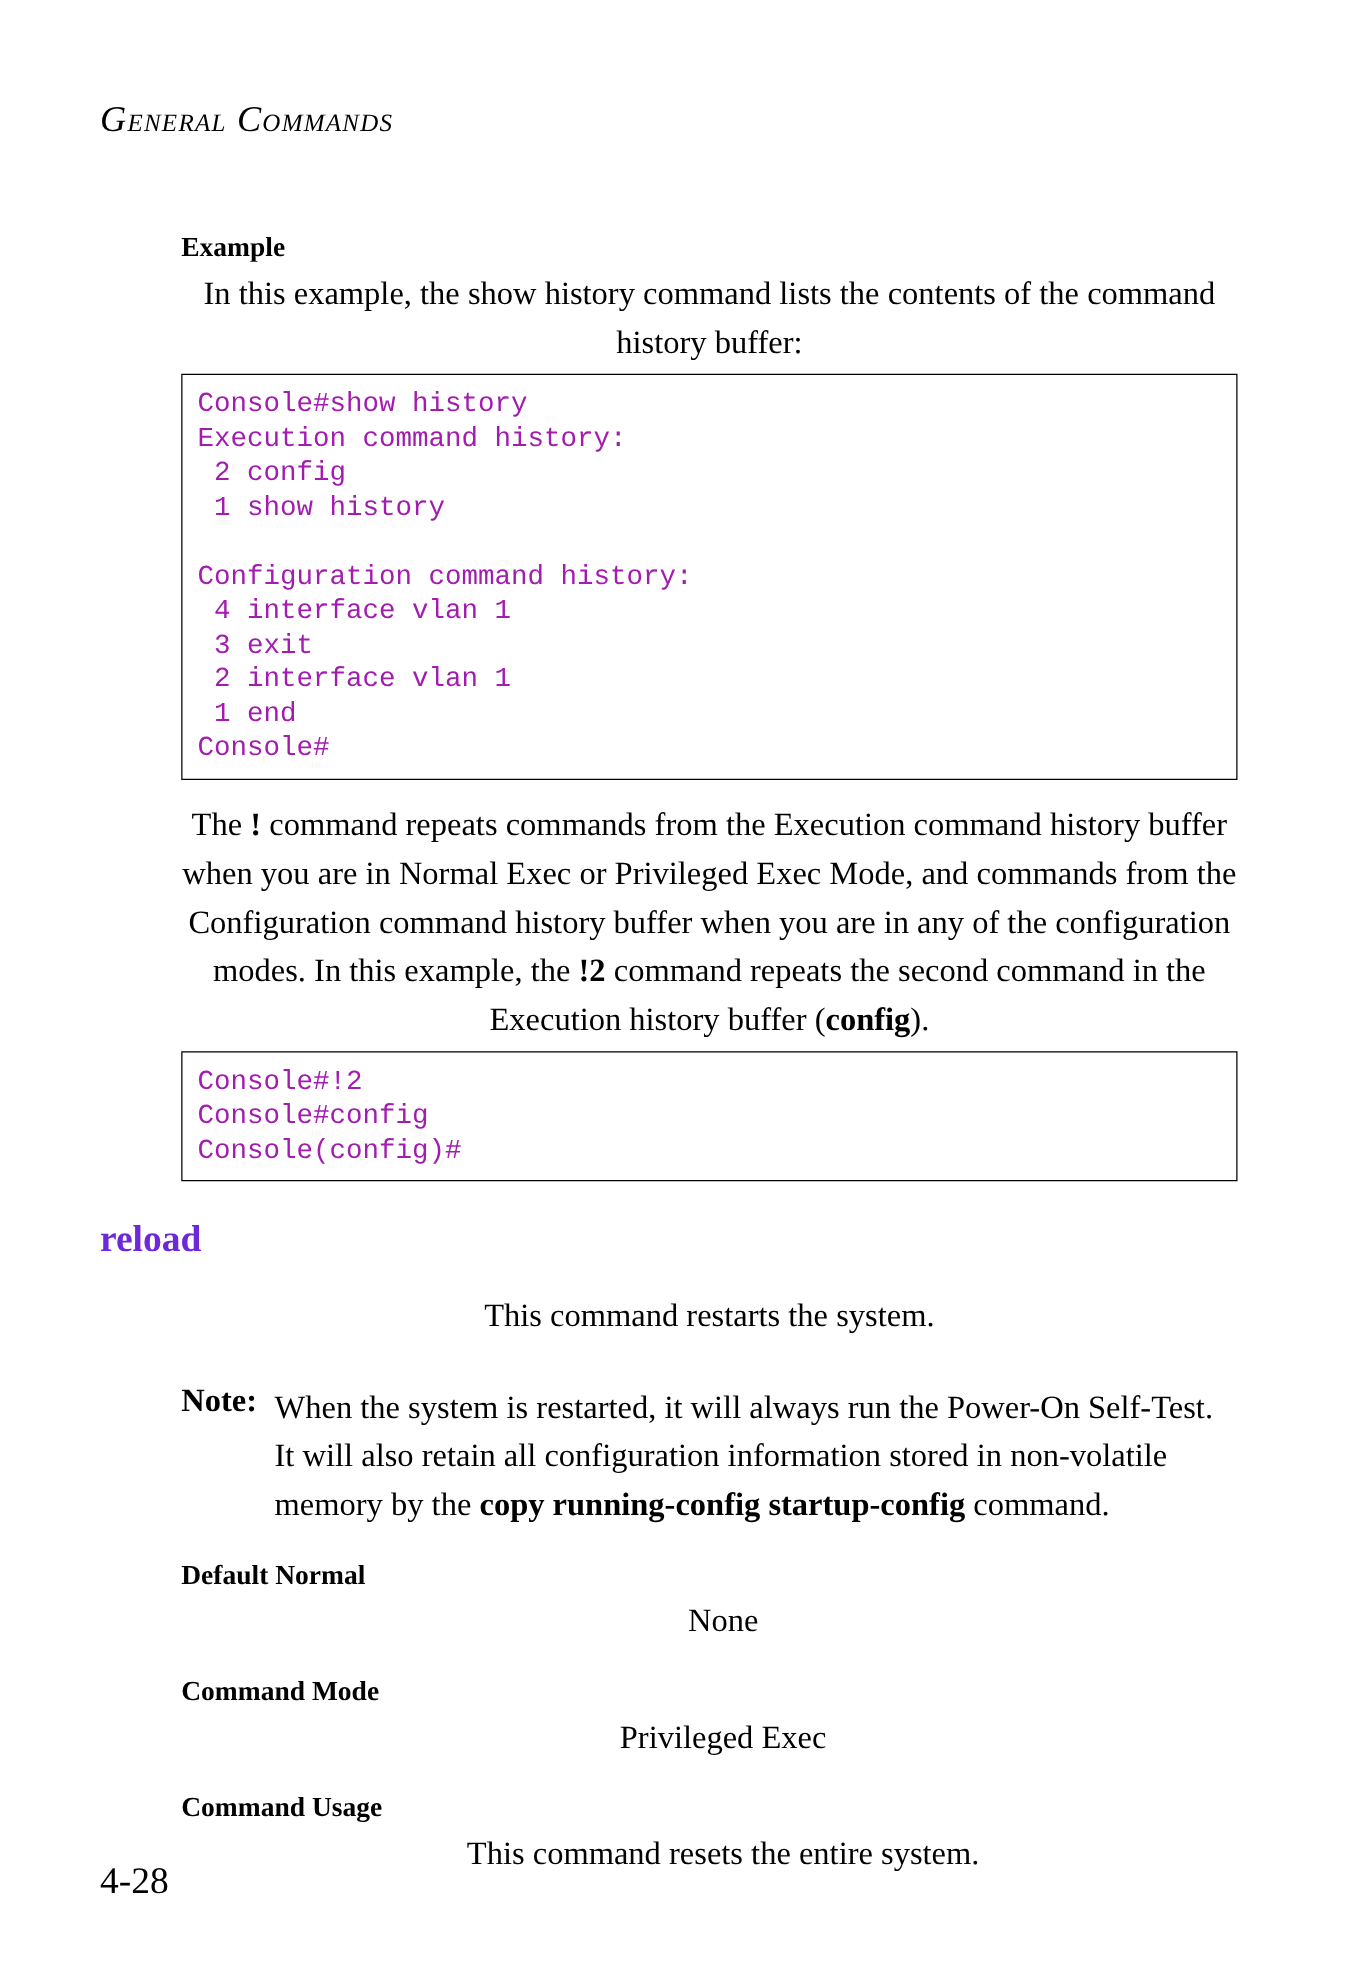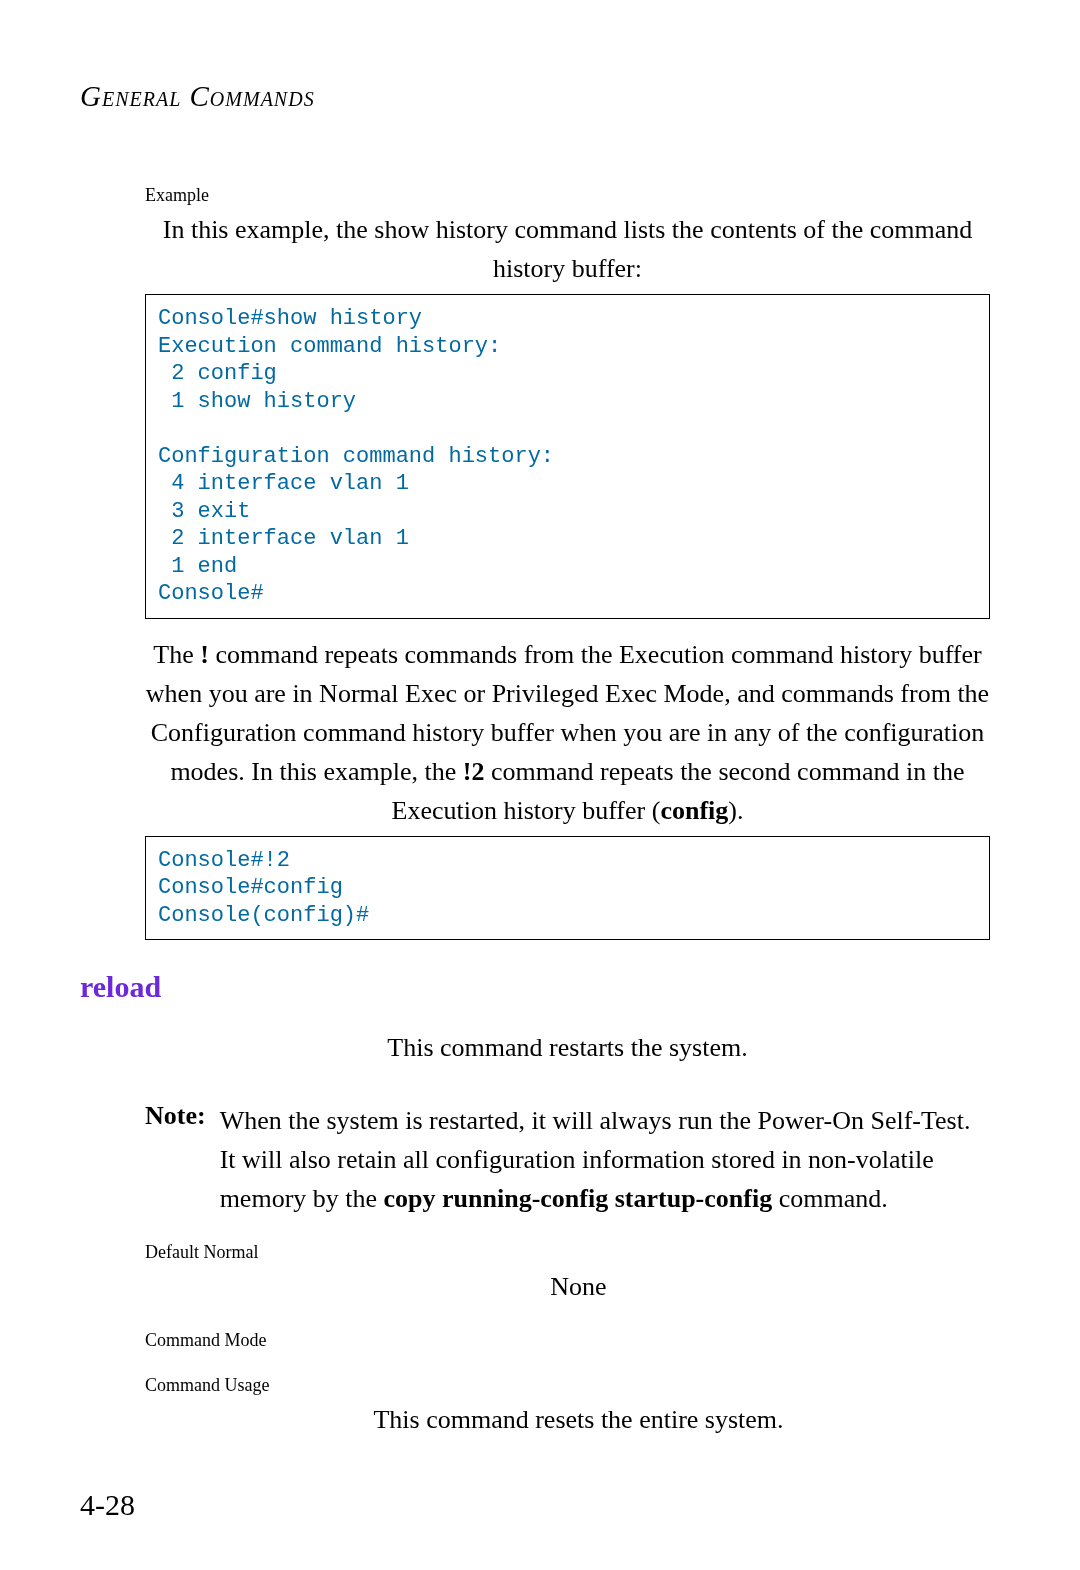"Example" .bold-head { font-size: 18px -> 22px; font-weight: normal -> bold }
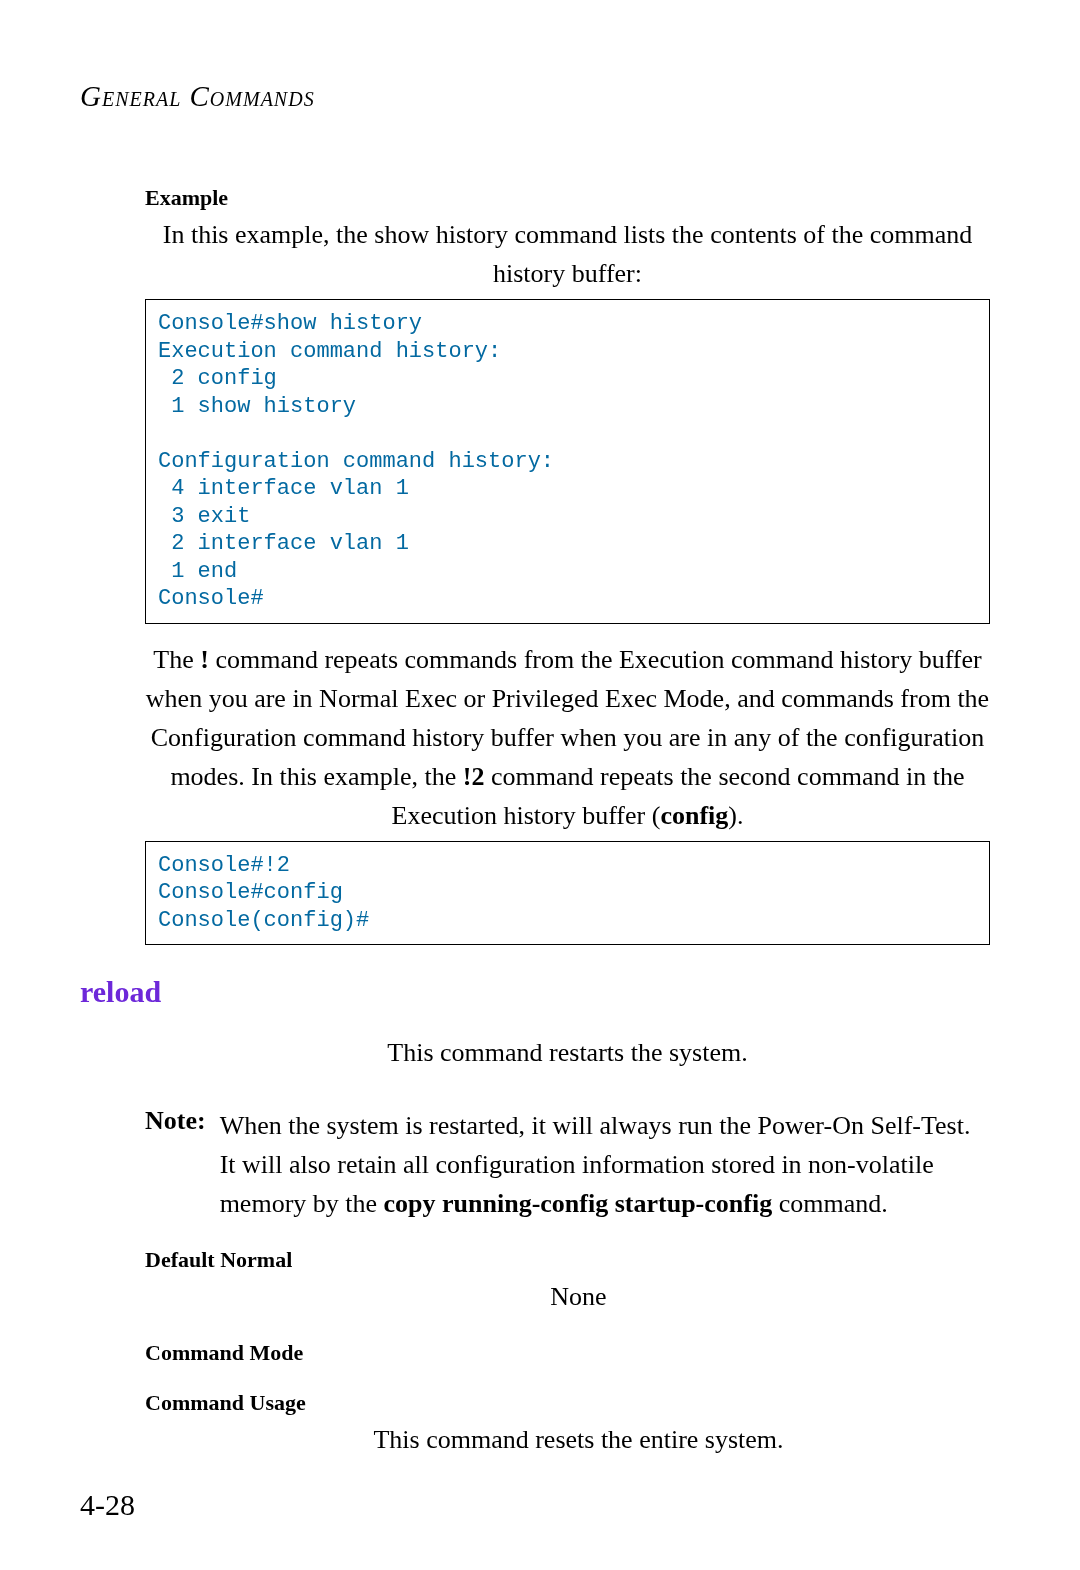"Console#show history" .codebox { color: #0369a1 -> #a21caf }
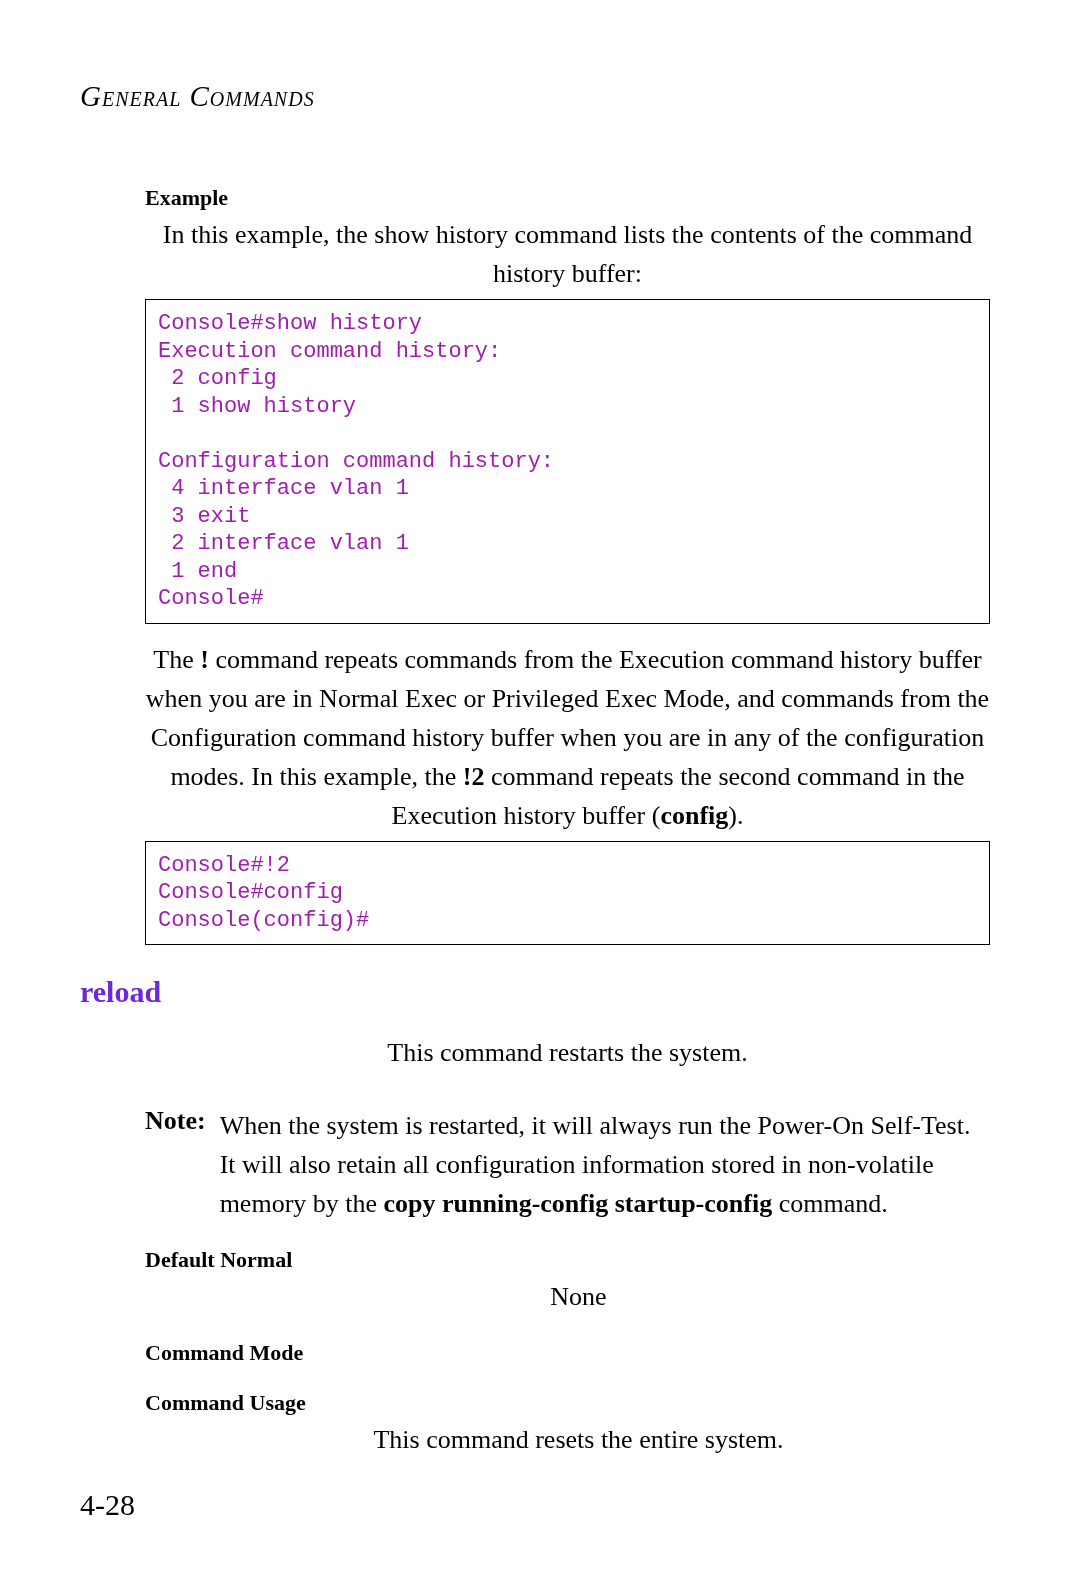"Privileged Exec" p.body-text { html: none -> <p>Privileged Exec</p> }
